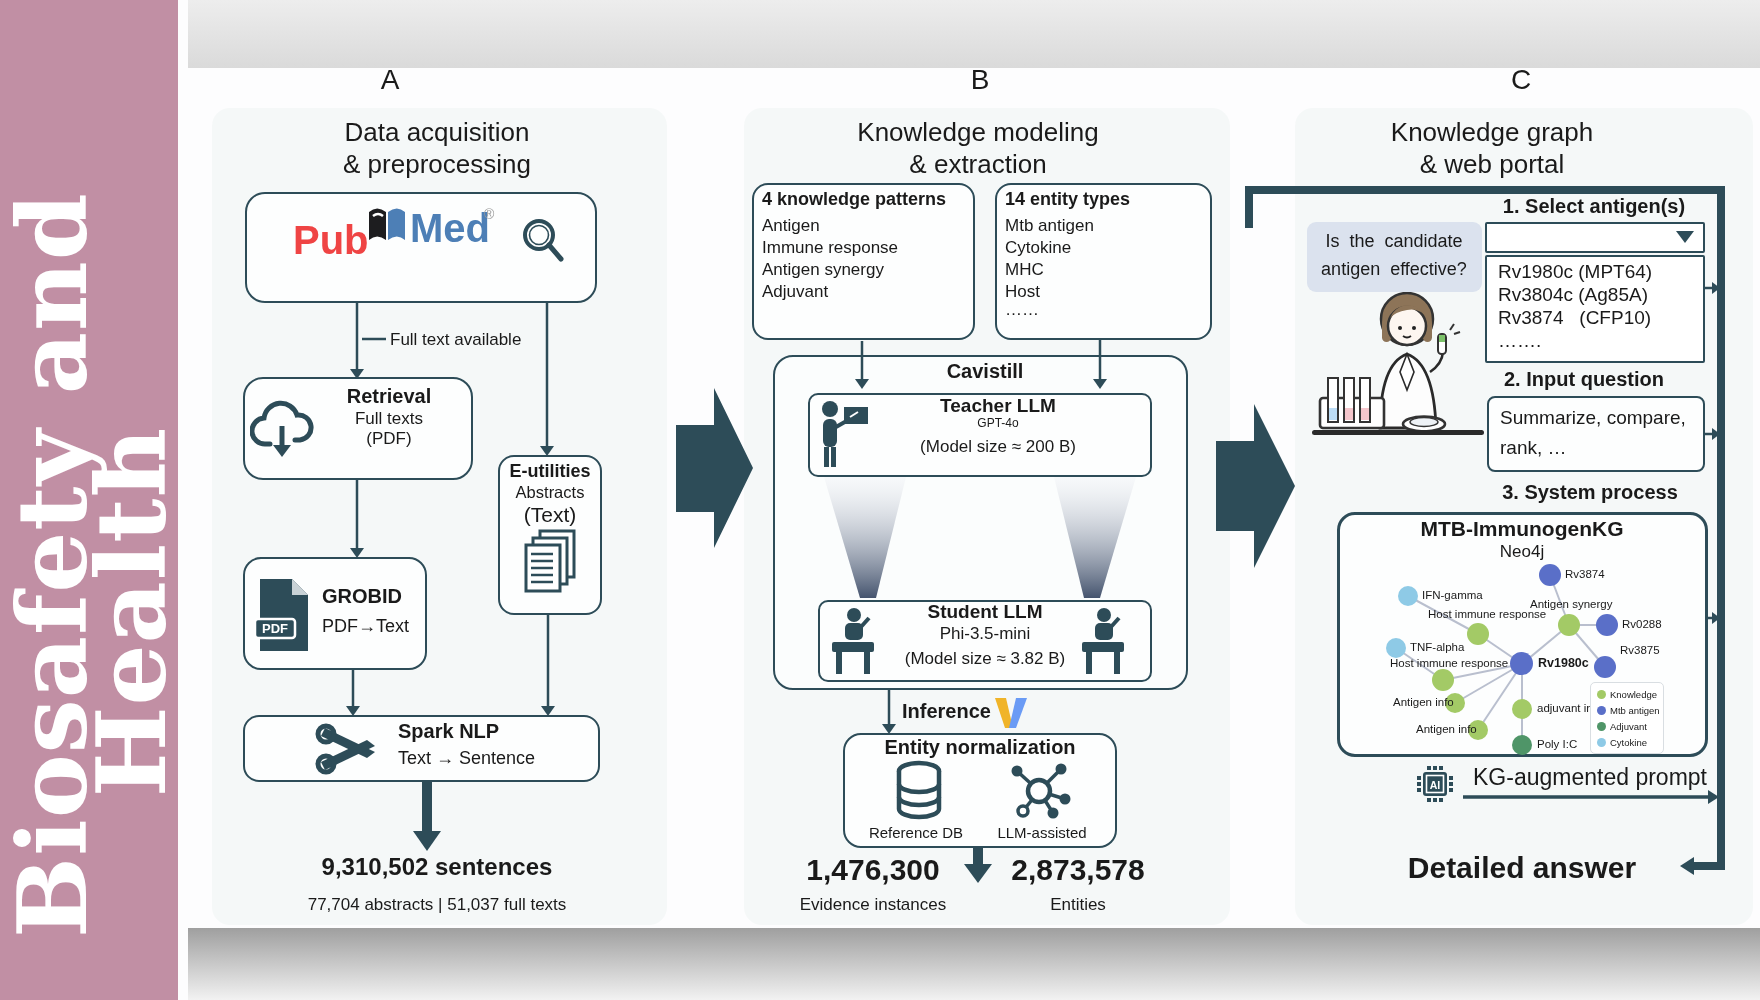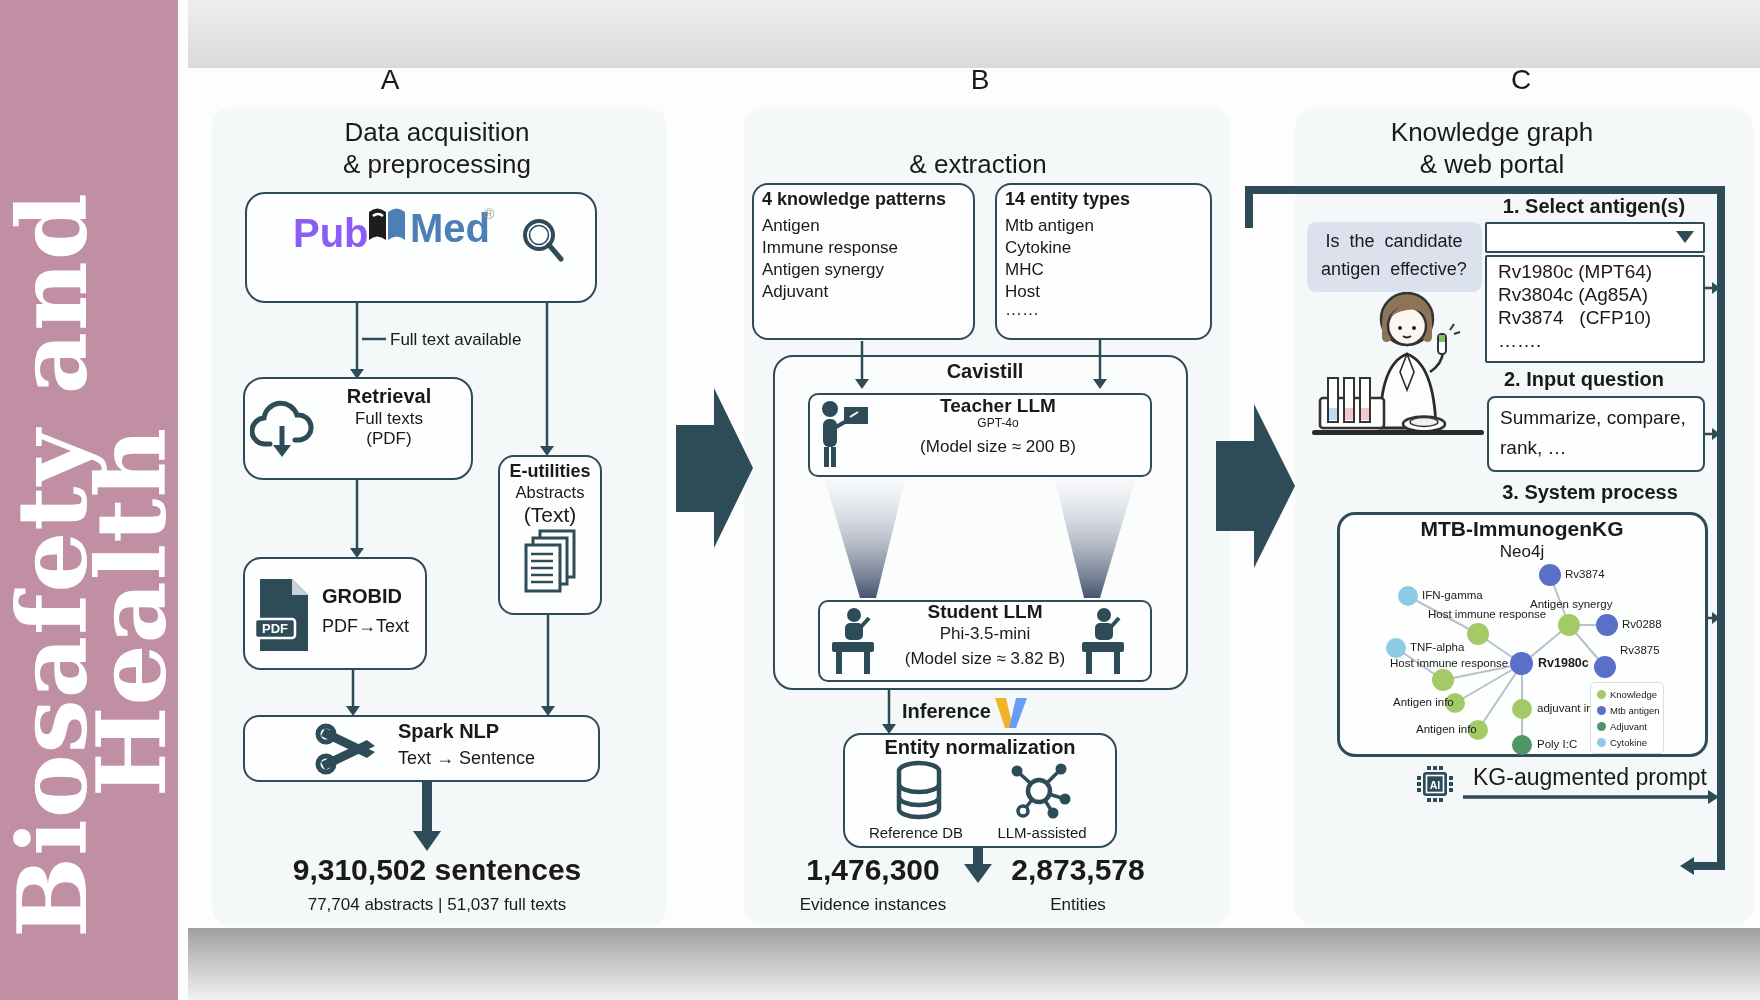"Knowledge modeling" div.t { html: none -> <div>Knowledge modeling</div> }
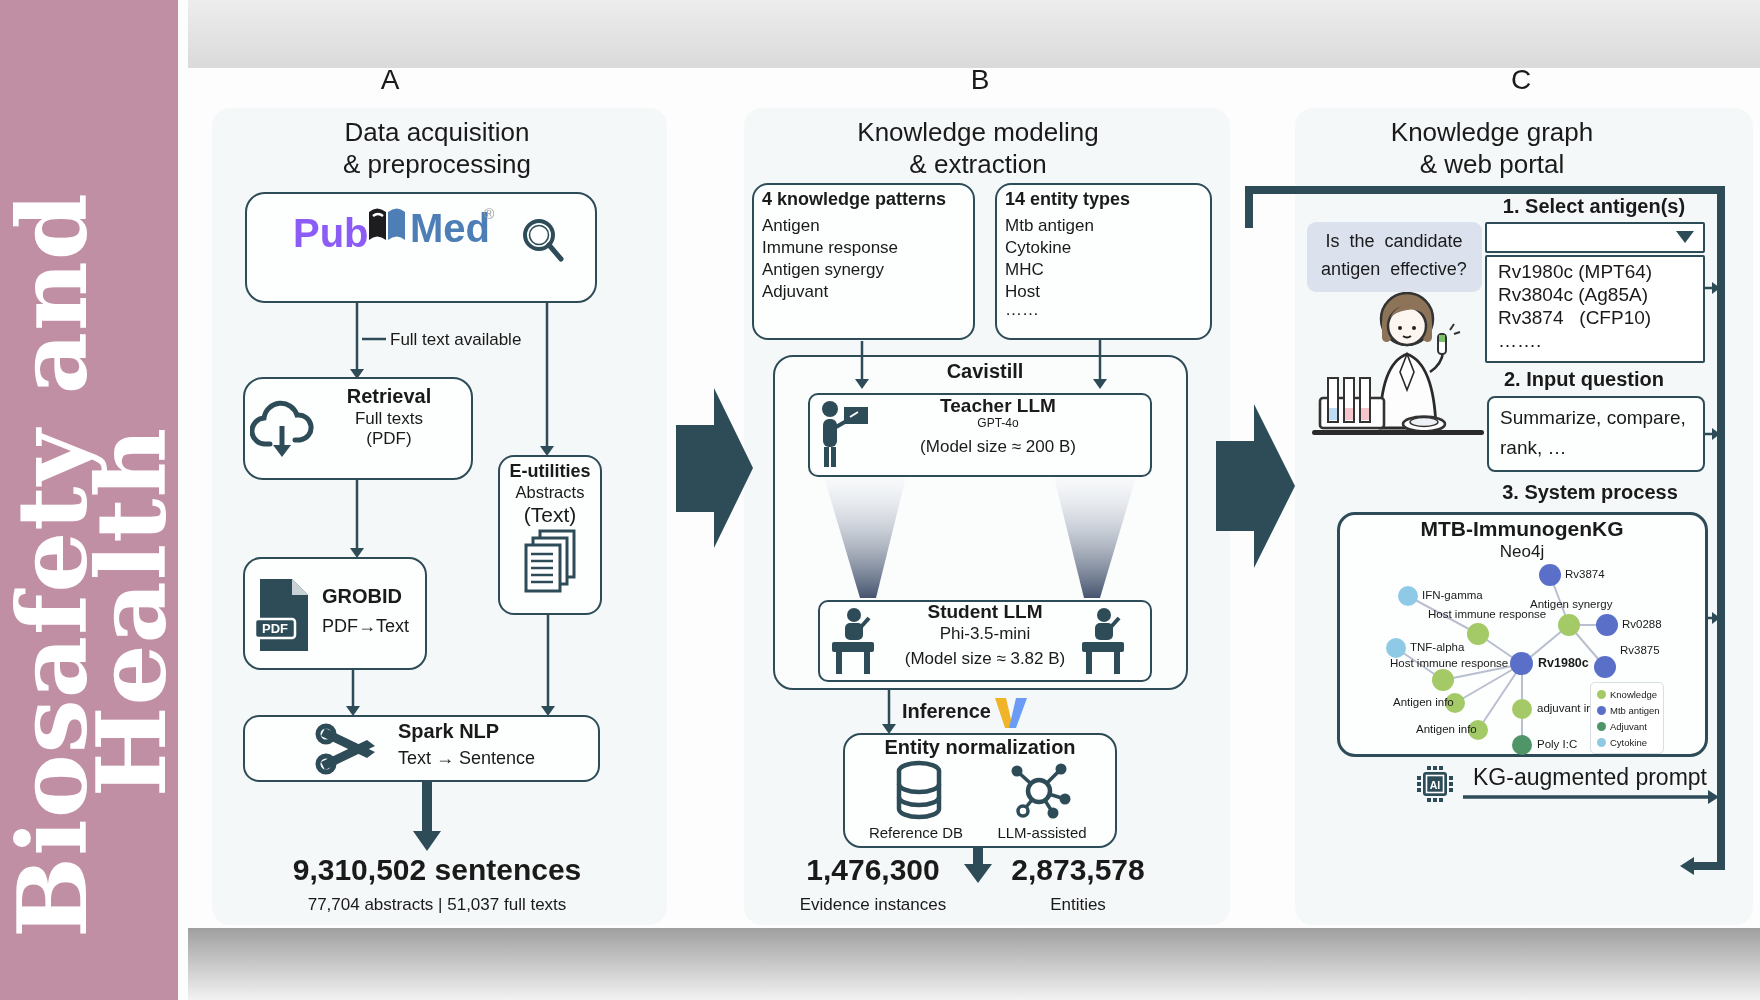"Pub" div.t { color: #8b5cf6 -> #ef4444; top: 210px -> 217px }
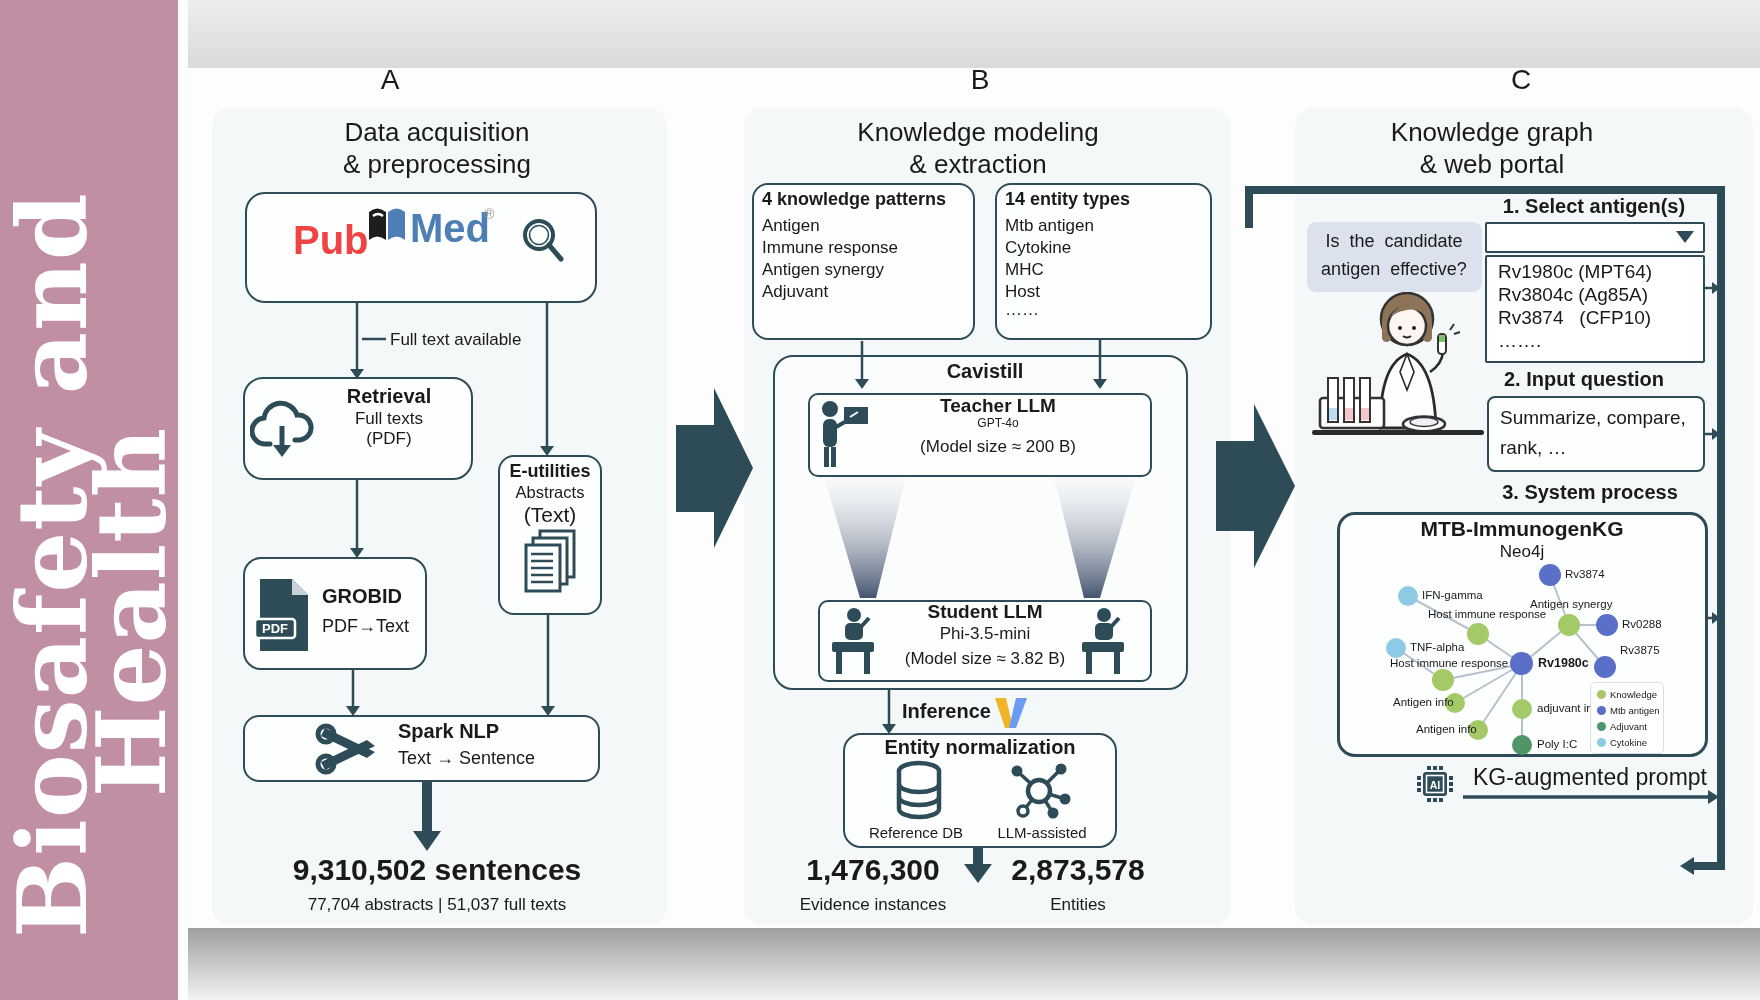"9,310,502 sentences" div.t { font-size: 30px -> 24px }
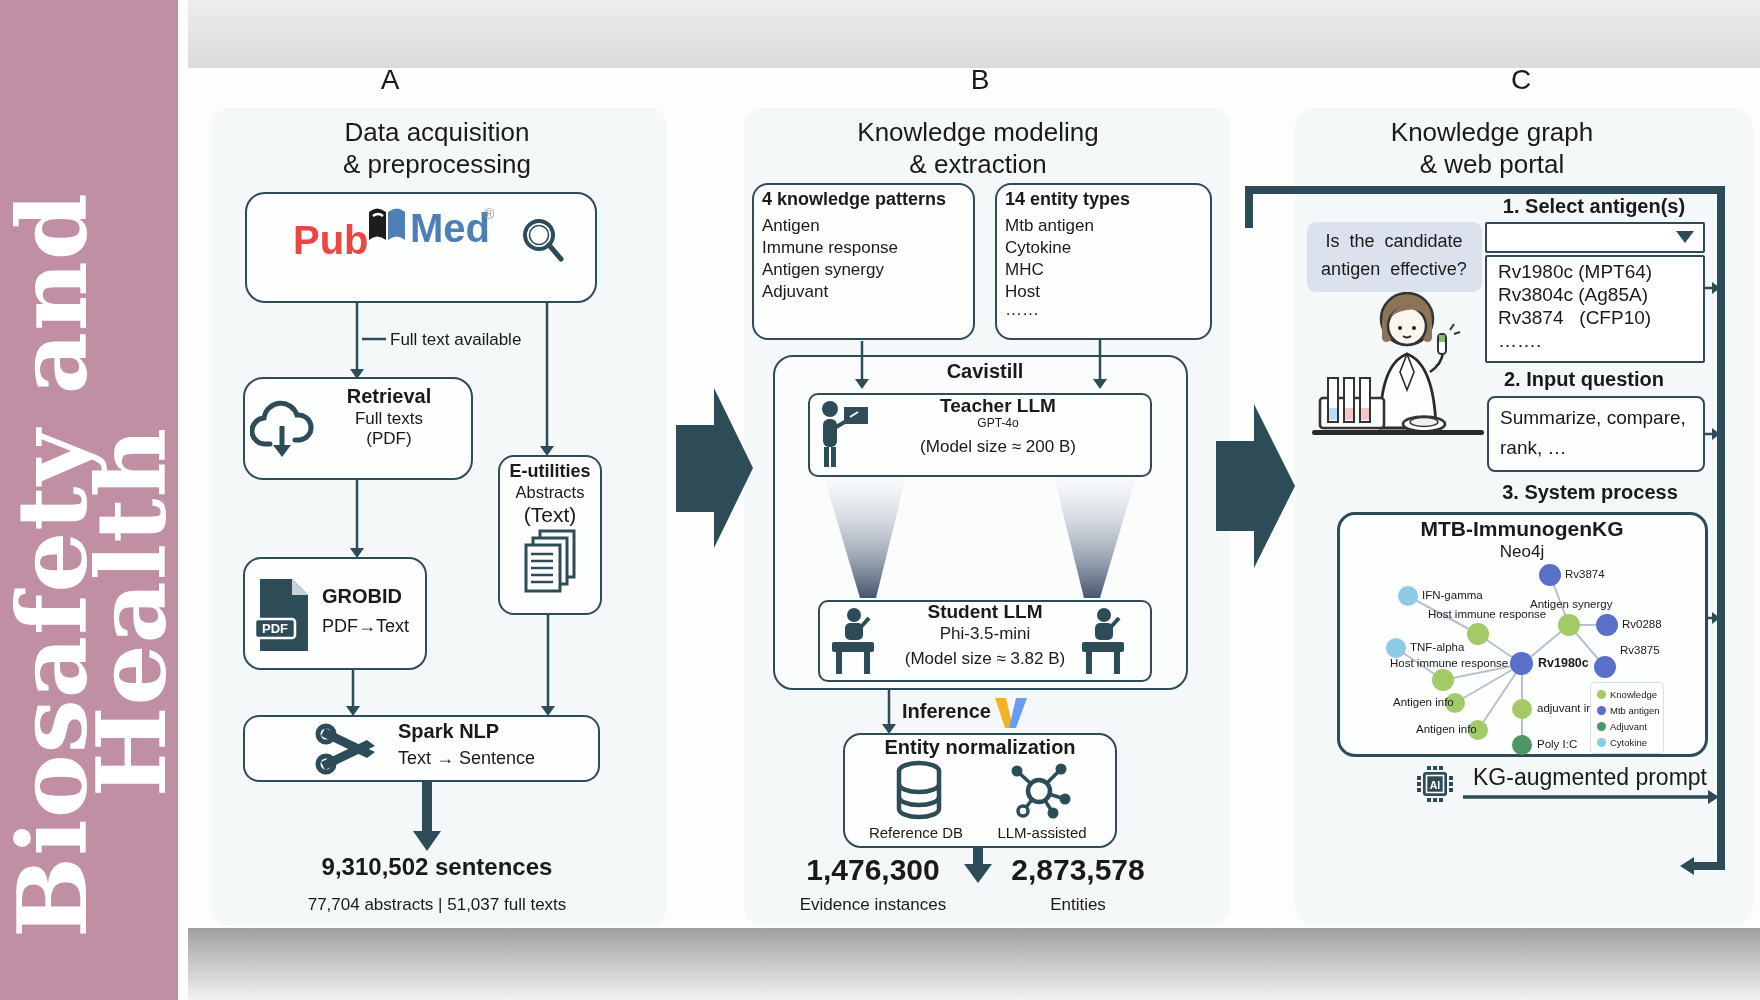"Detailed answer" div.t { html: none -> <div>Detailed answer</div> }
